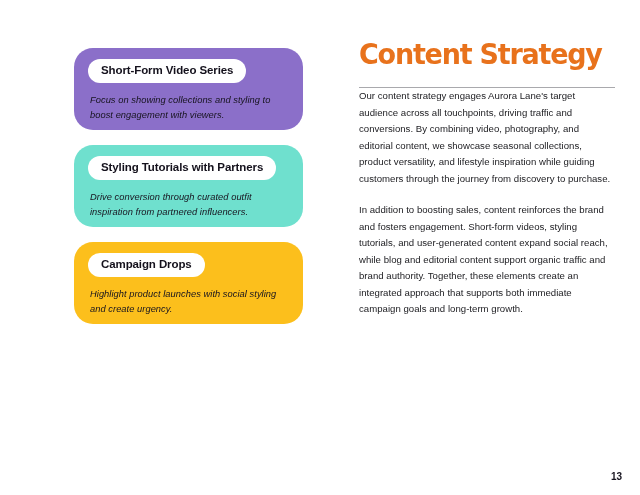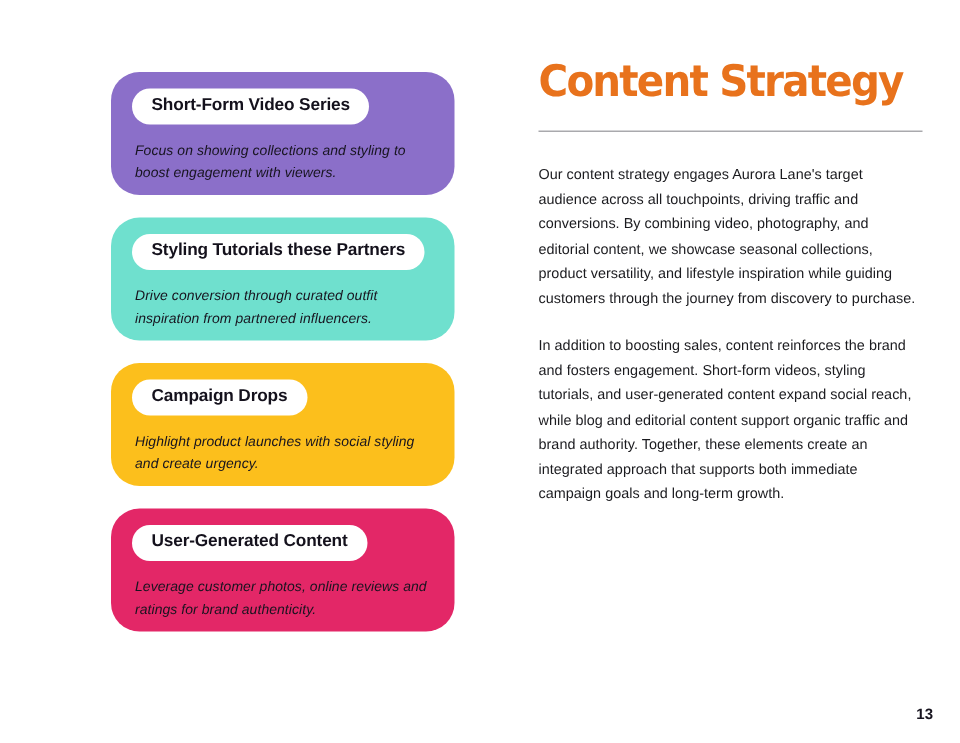"Our content strategy engages Aurora" .body-copy { margin-top: 21px -> none }
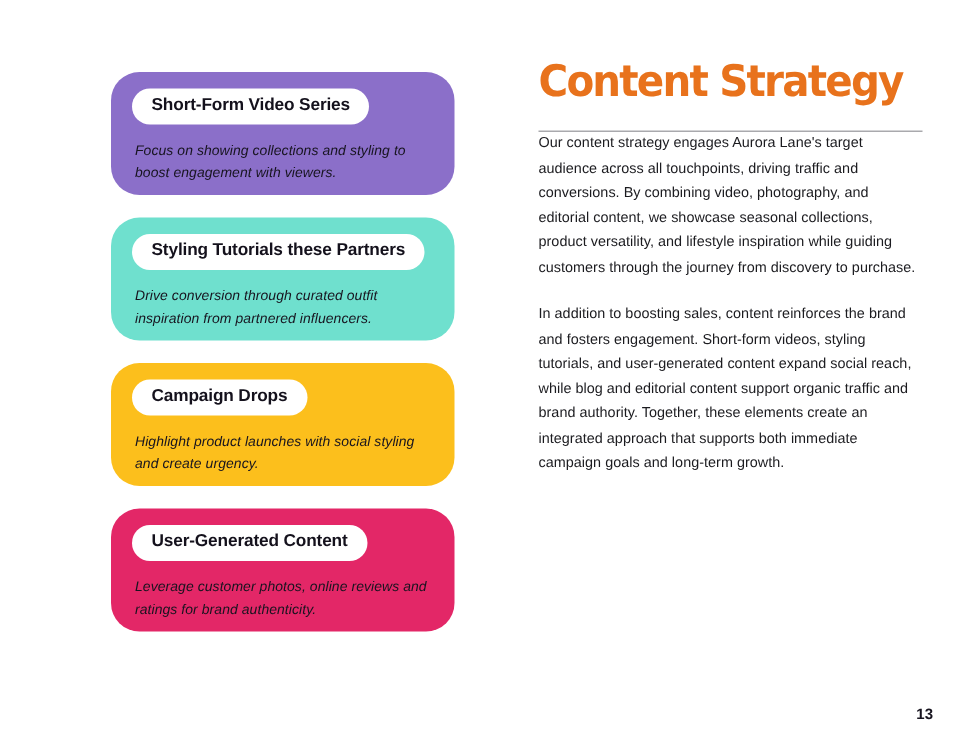"Styling Tutorials these Partners" span.pill { text: these -> with }
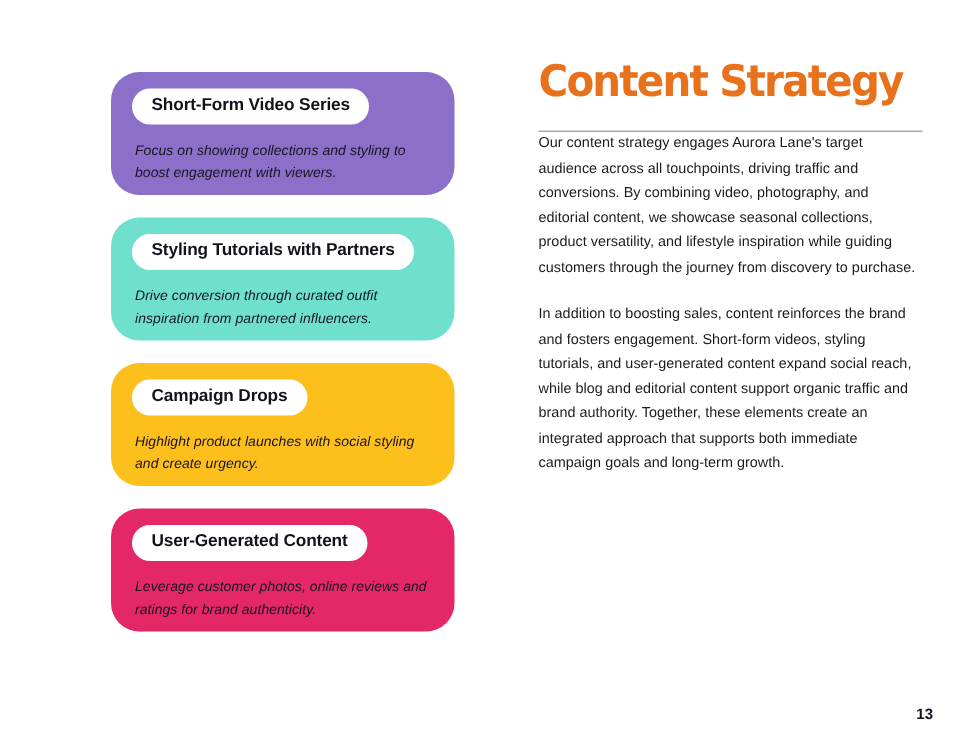"User-Generated Content" div.card { html: <div> <span>User-Generated Content</span> <div>Leverage customer photos, online reviews and ratings for brand authenticity.</div> </div> -> none }
